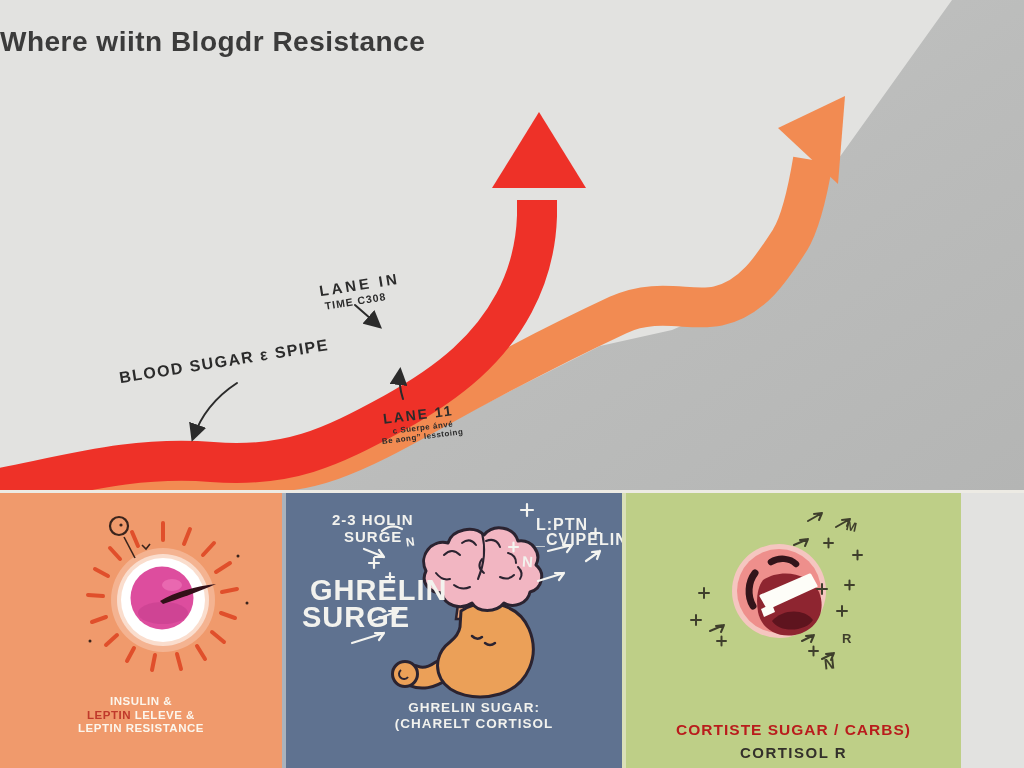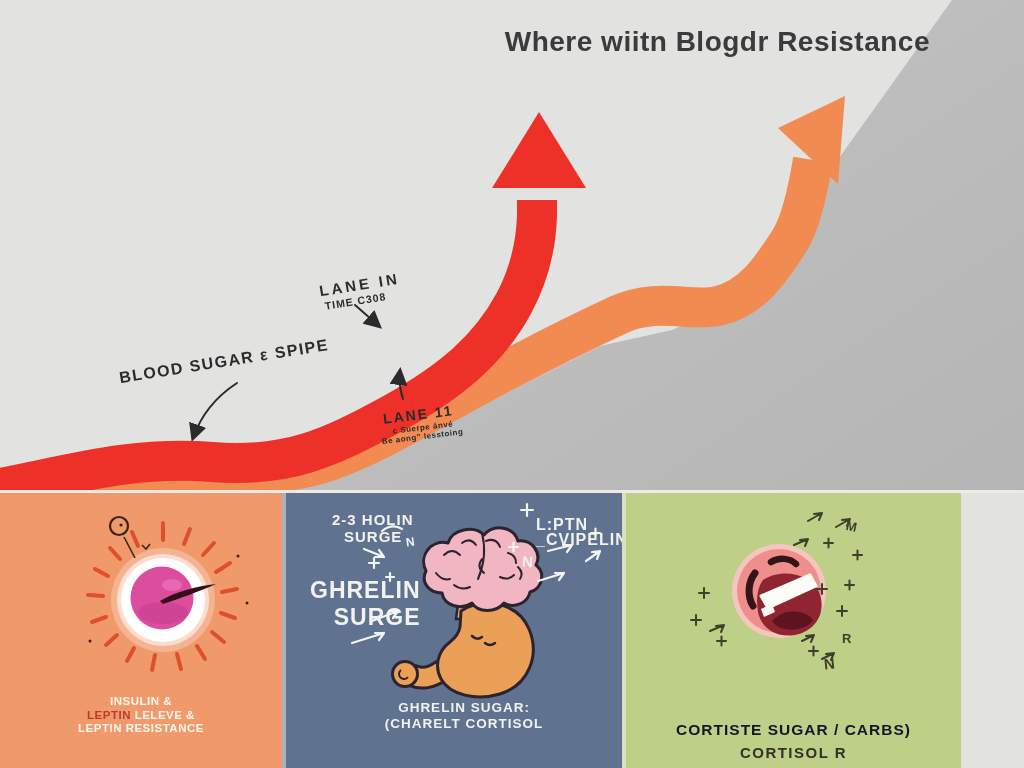"Where wiitn Blogdr Resistance" .page-title { text-align: right -> left }
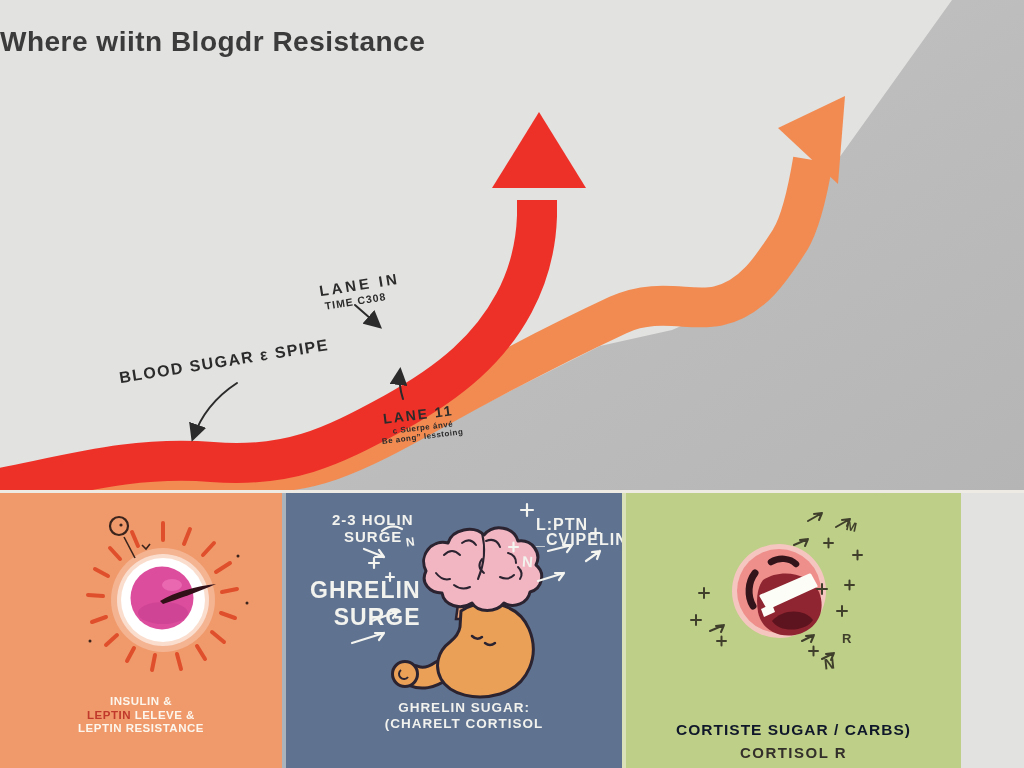"GHRELIN" .p2-main { font-size: 23px -> 29px; text-align: right -> none }
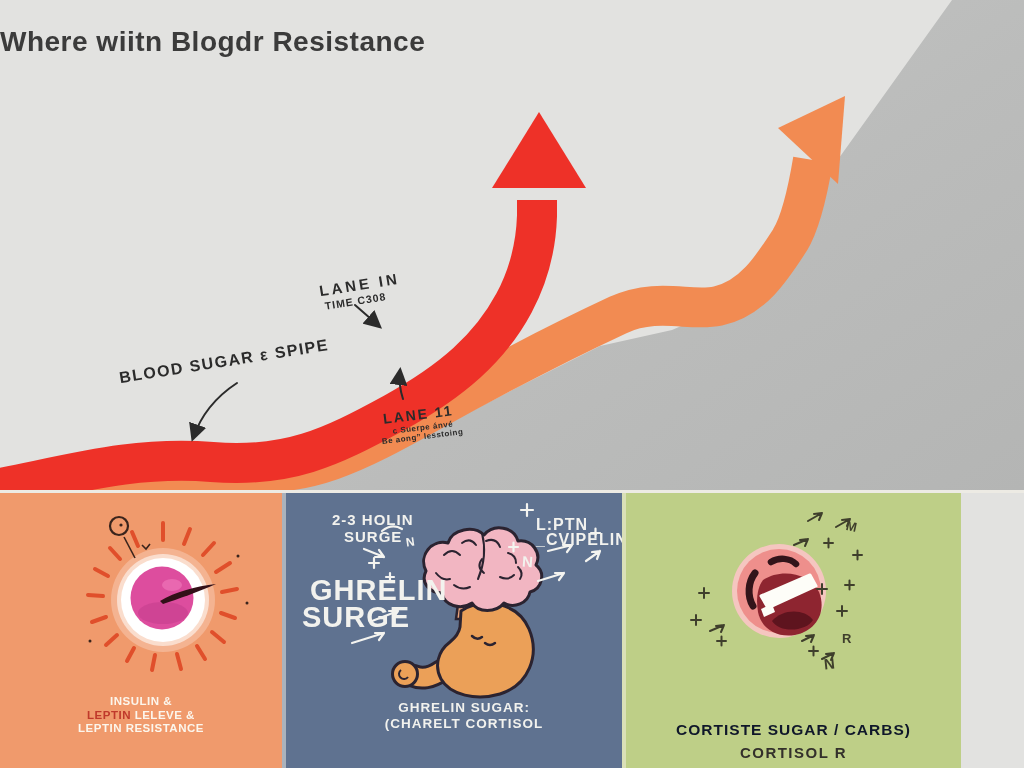"GHRELIN SUGAR:" .p2-caption { padding-left: 30px -> 40px }
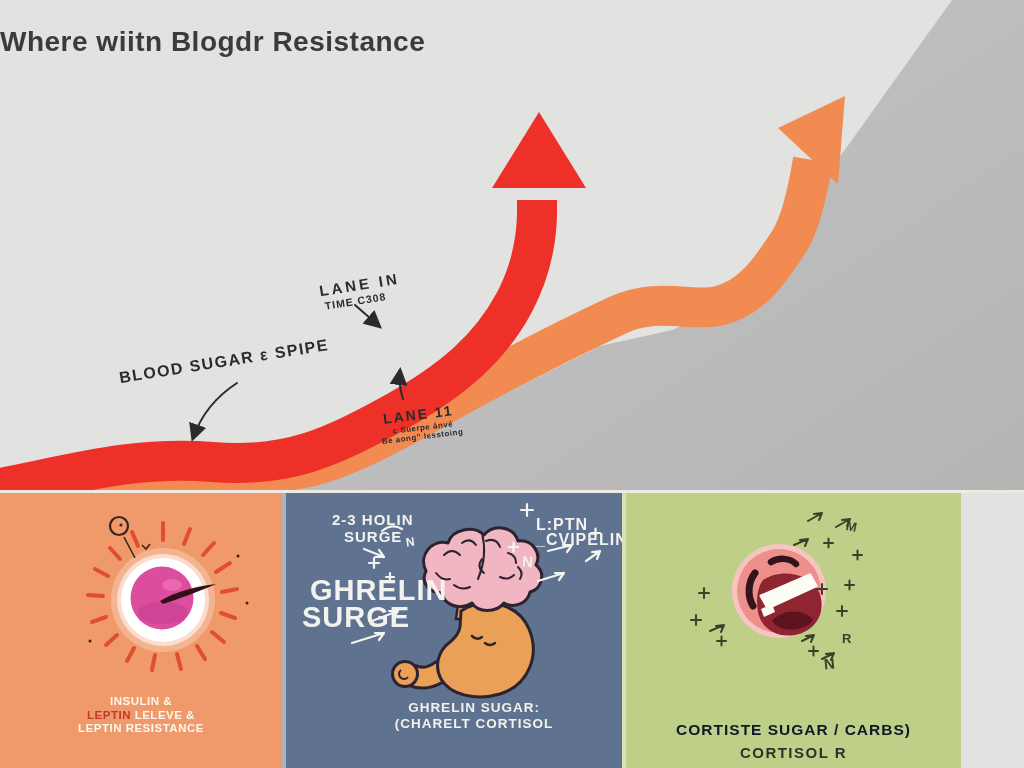"CORTISTE SUGAR / CARBS)" .p3-caption-2 { color: #0f172a -> #b91c1c }
